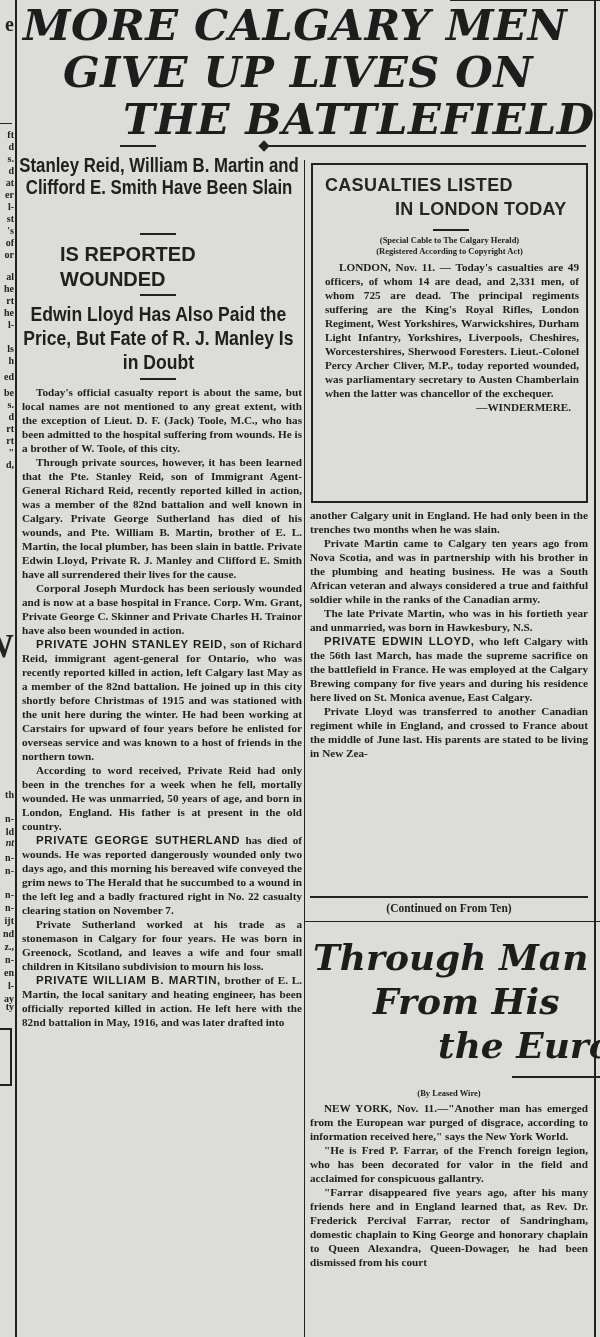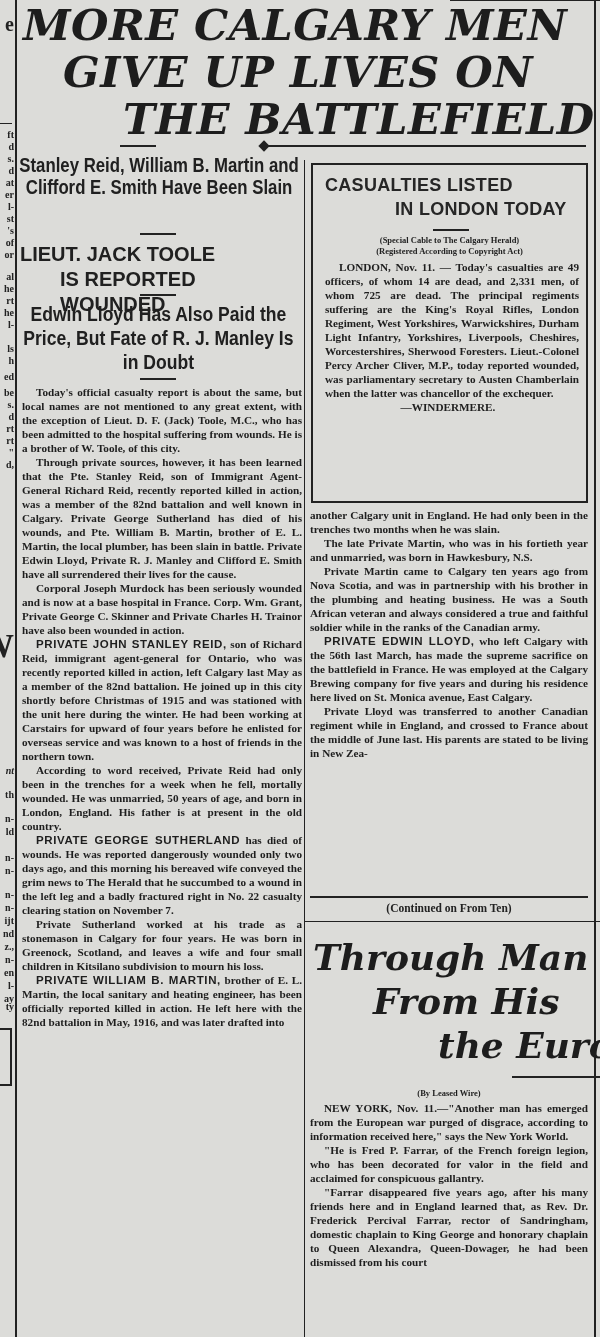"LIEUT. JACK TOOLE" span { html: <span>LIEUT. JACK TOOLE</span> -> none }
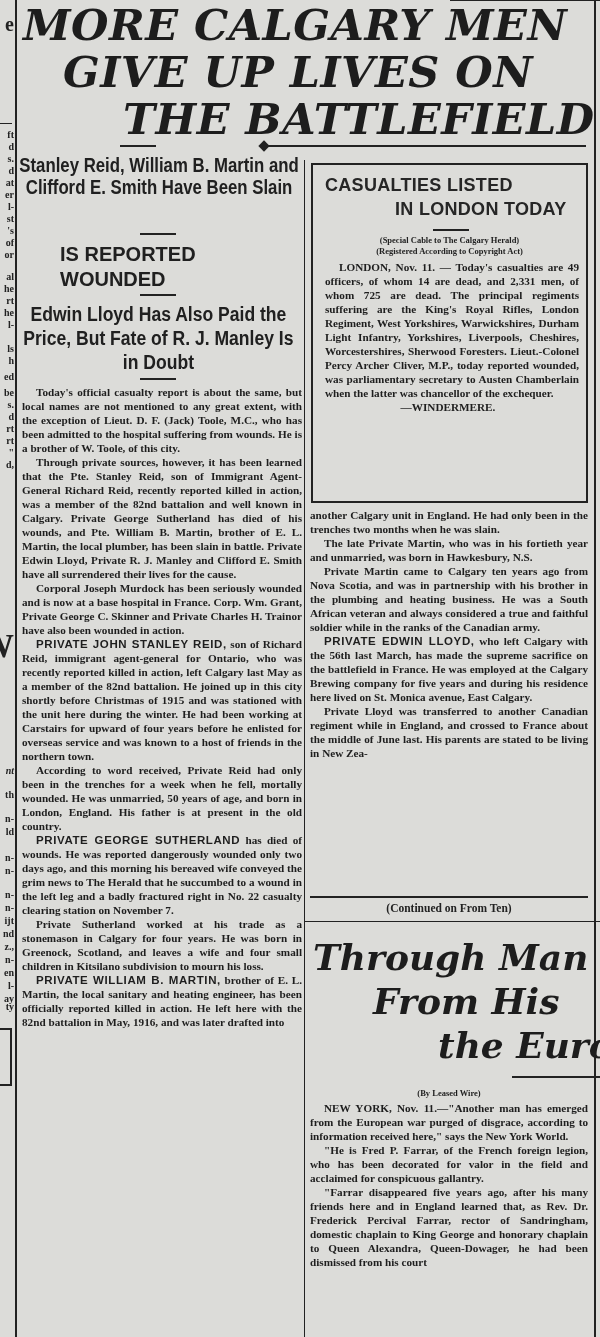"—WINDERMERE." .box-sign { text-align: center -> right }
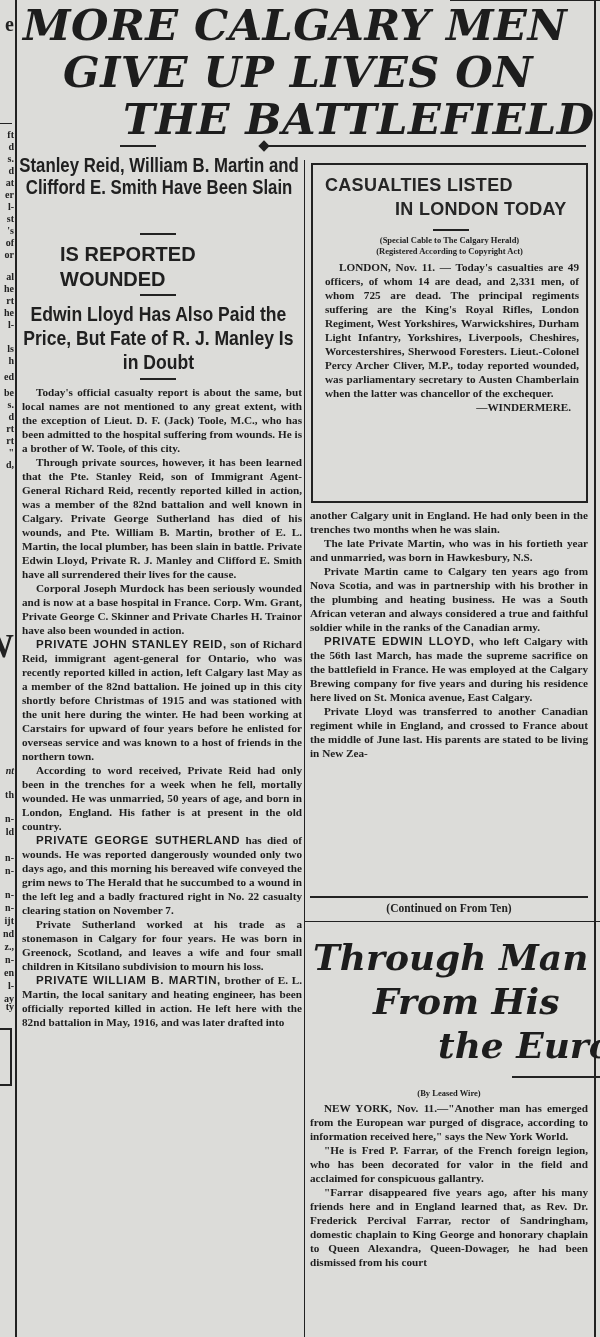"The late Private Martin, who" p { order: before "Private Martin came to Calgary" -> after "Private Martin came to Calgary" }
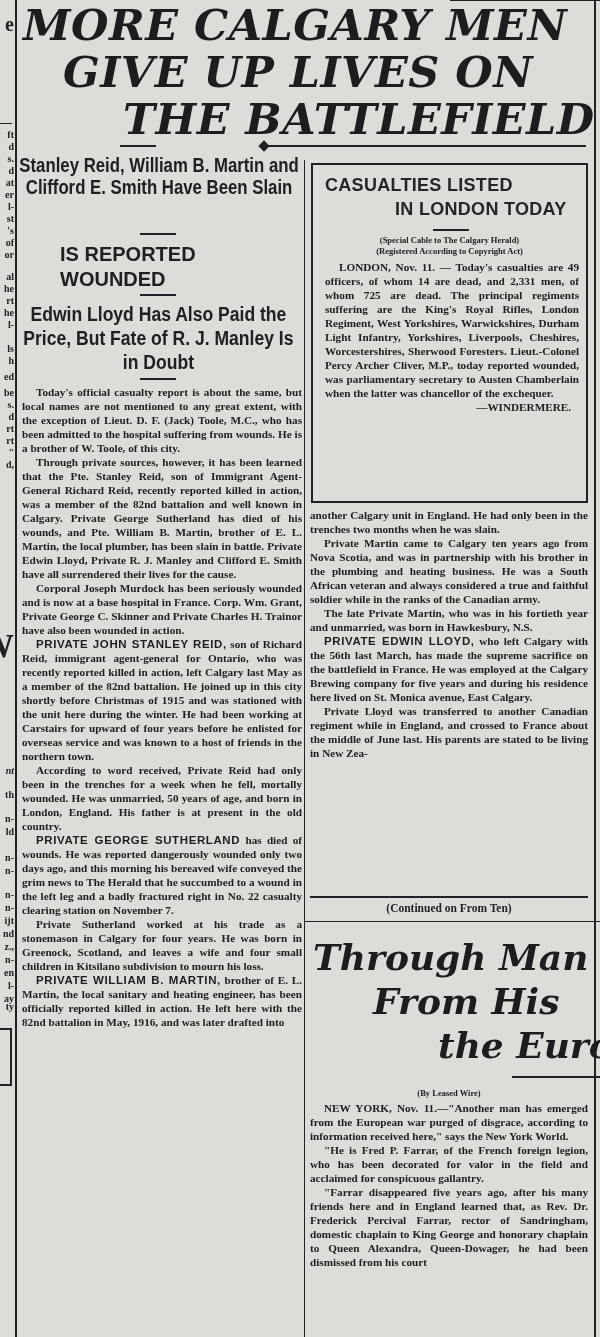"nt" span { top: 764px -> 836px }
